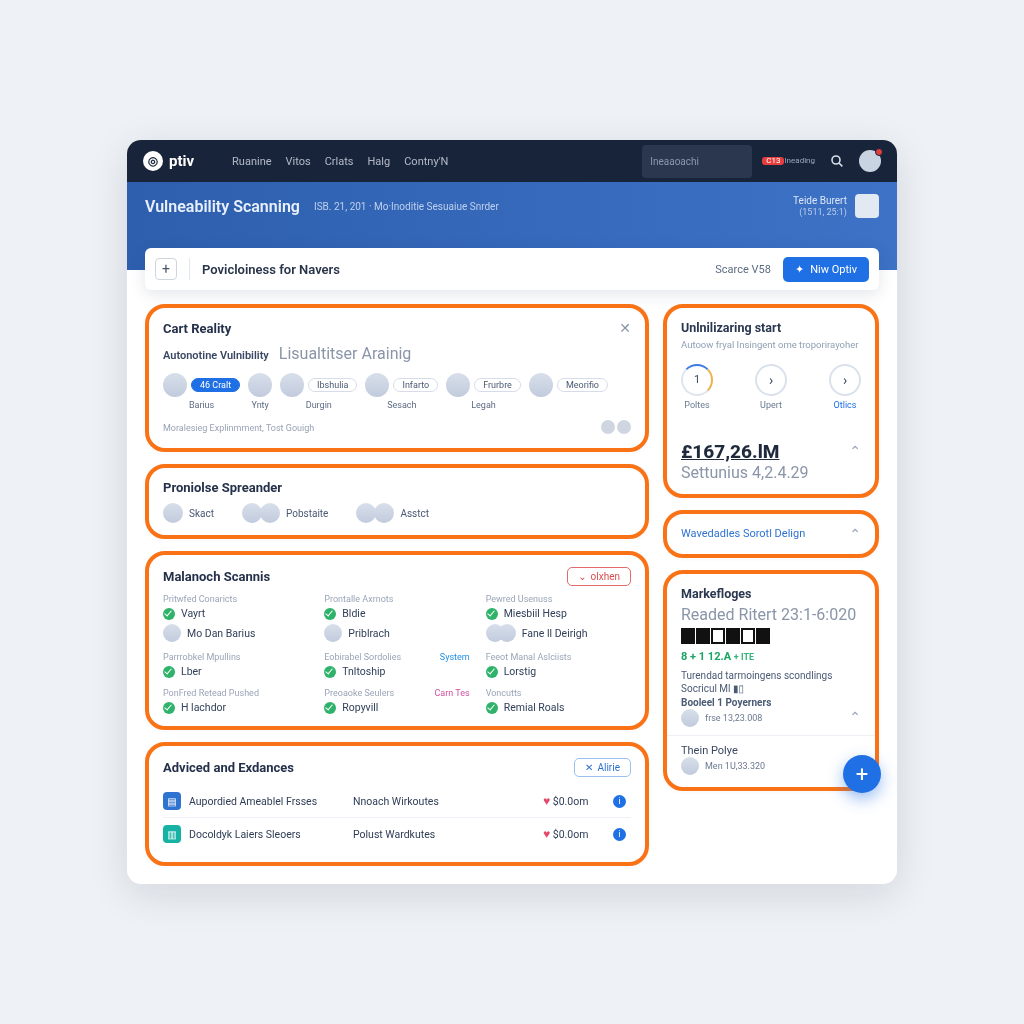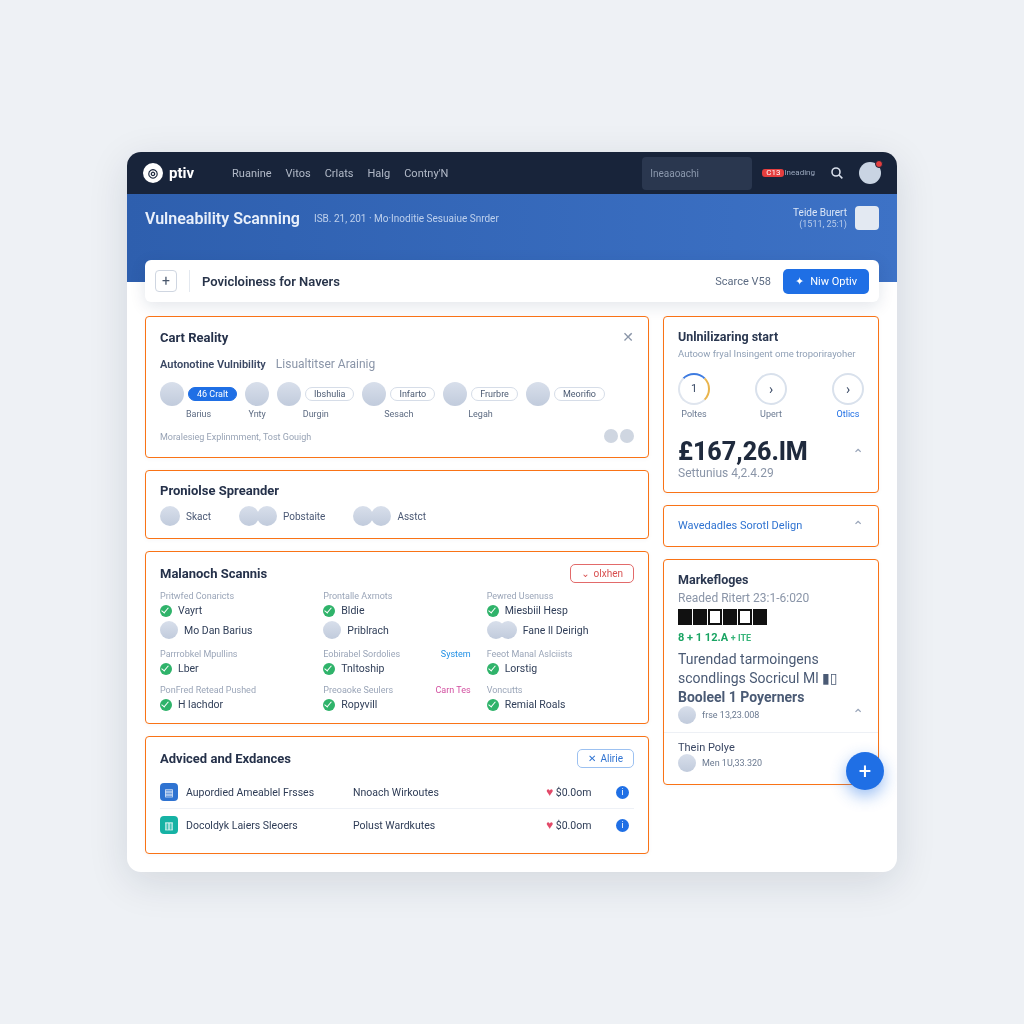"Cart Reality" .card { border: 1px solid #f97316 -> 4px solid #f97316; border-radius: 4px -> 20px }
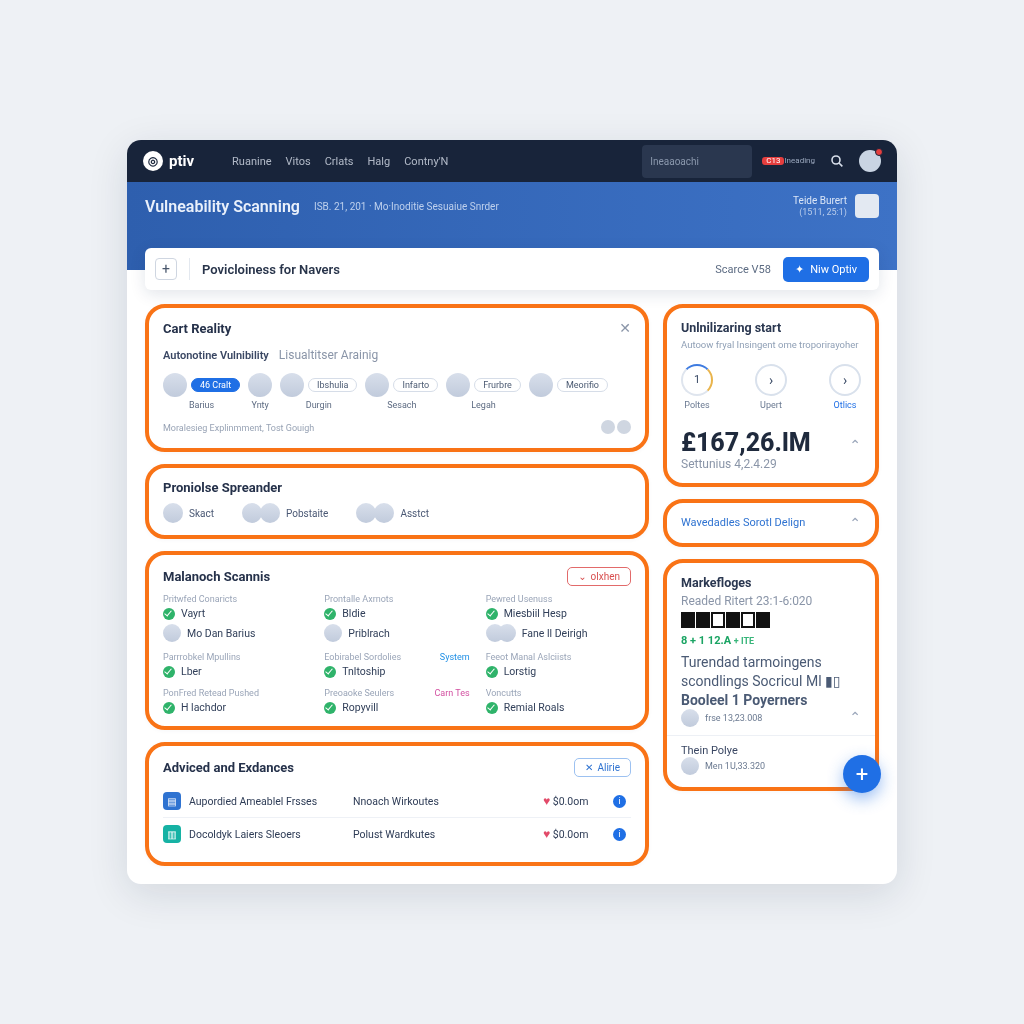"Lisualtitser Arainig" .subtxt { font-size: 12px -> 16px }
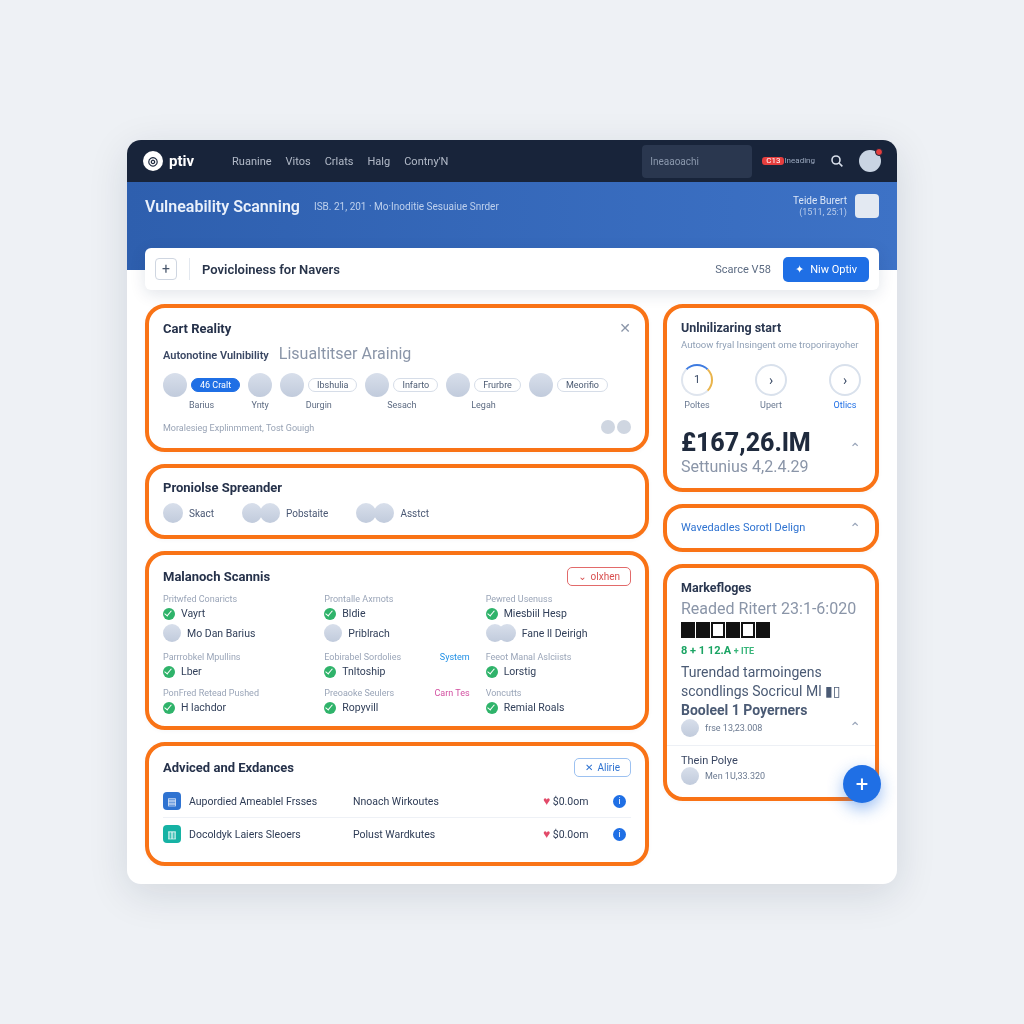"£167,26.lM" .big-num { font-size: 25px -> 19px; margin-top: 8px -> 20px; text-decoration: none -> underline }
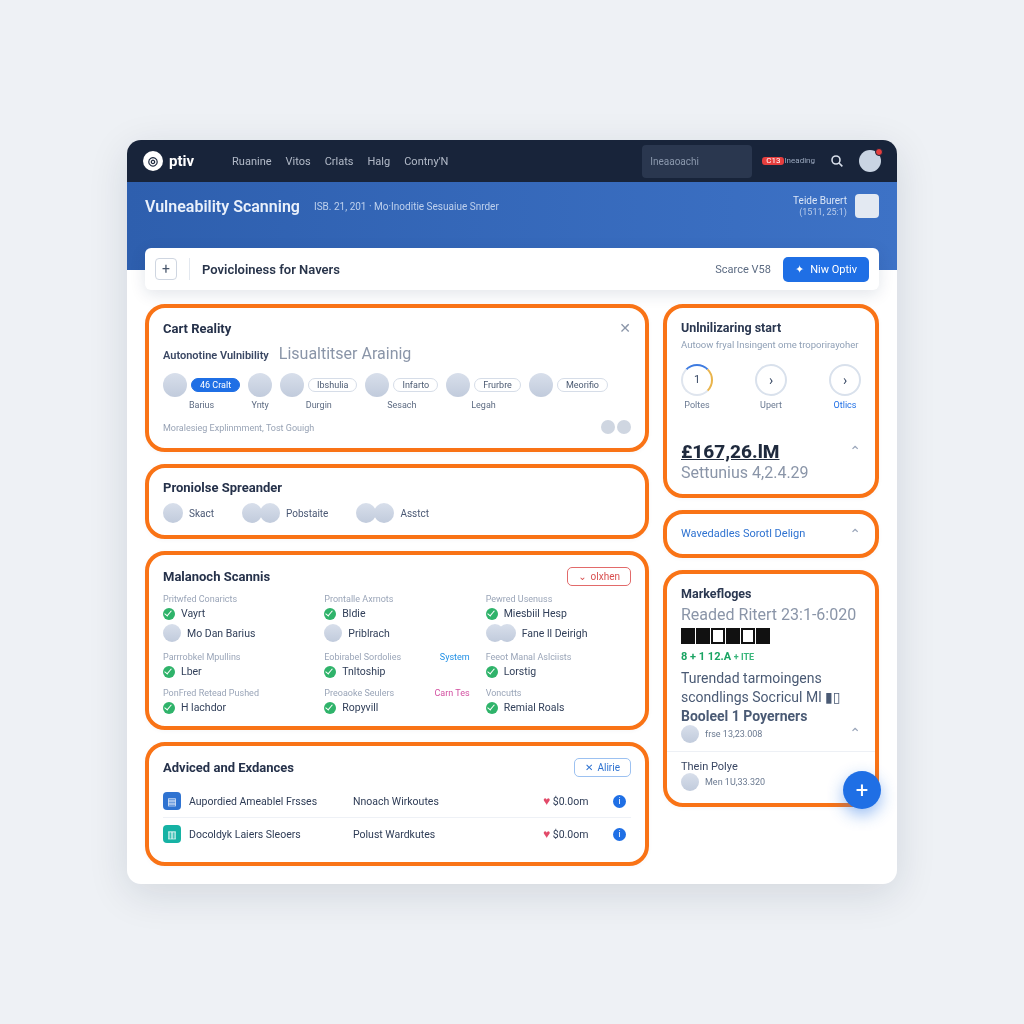"Turendad tarmoingens scondlings Socricul" .mk-text { font-size: 14px -> 10px }
